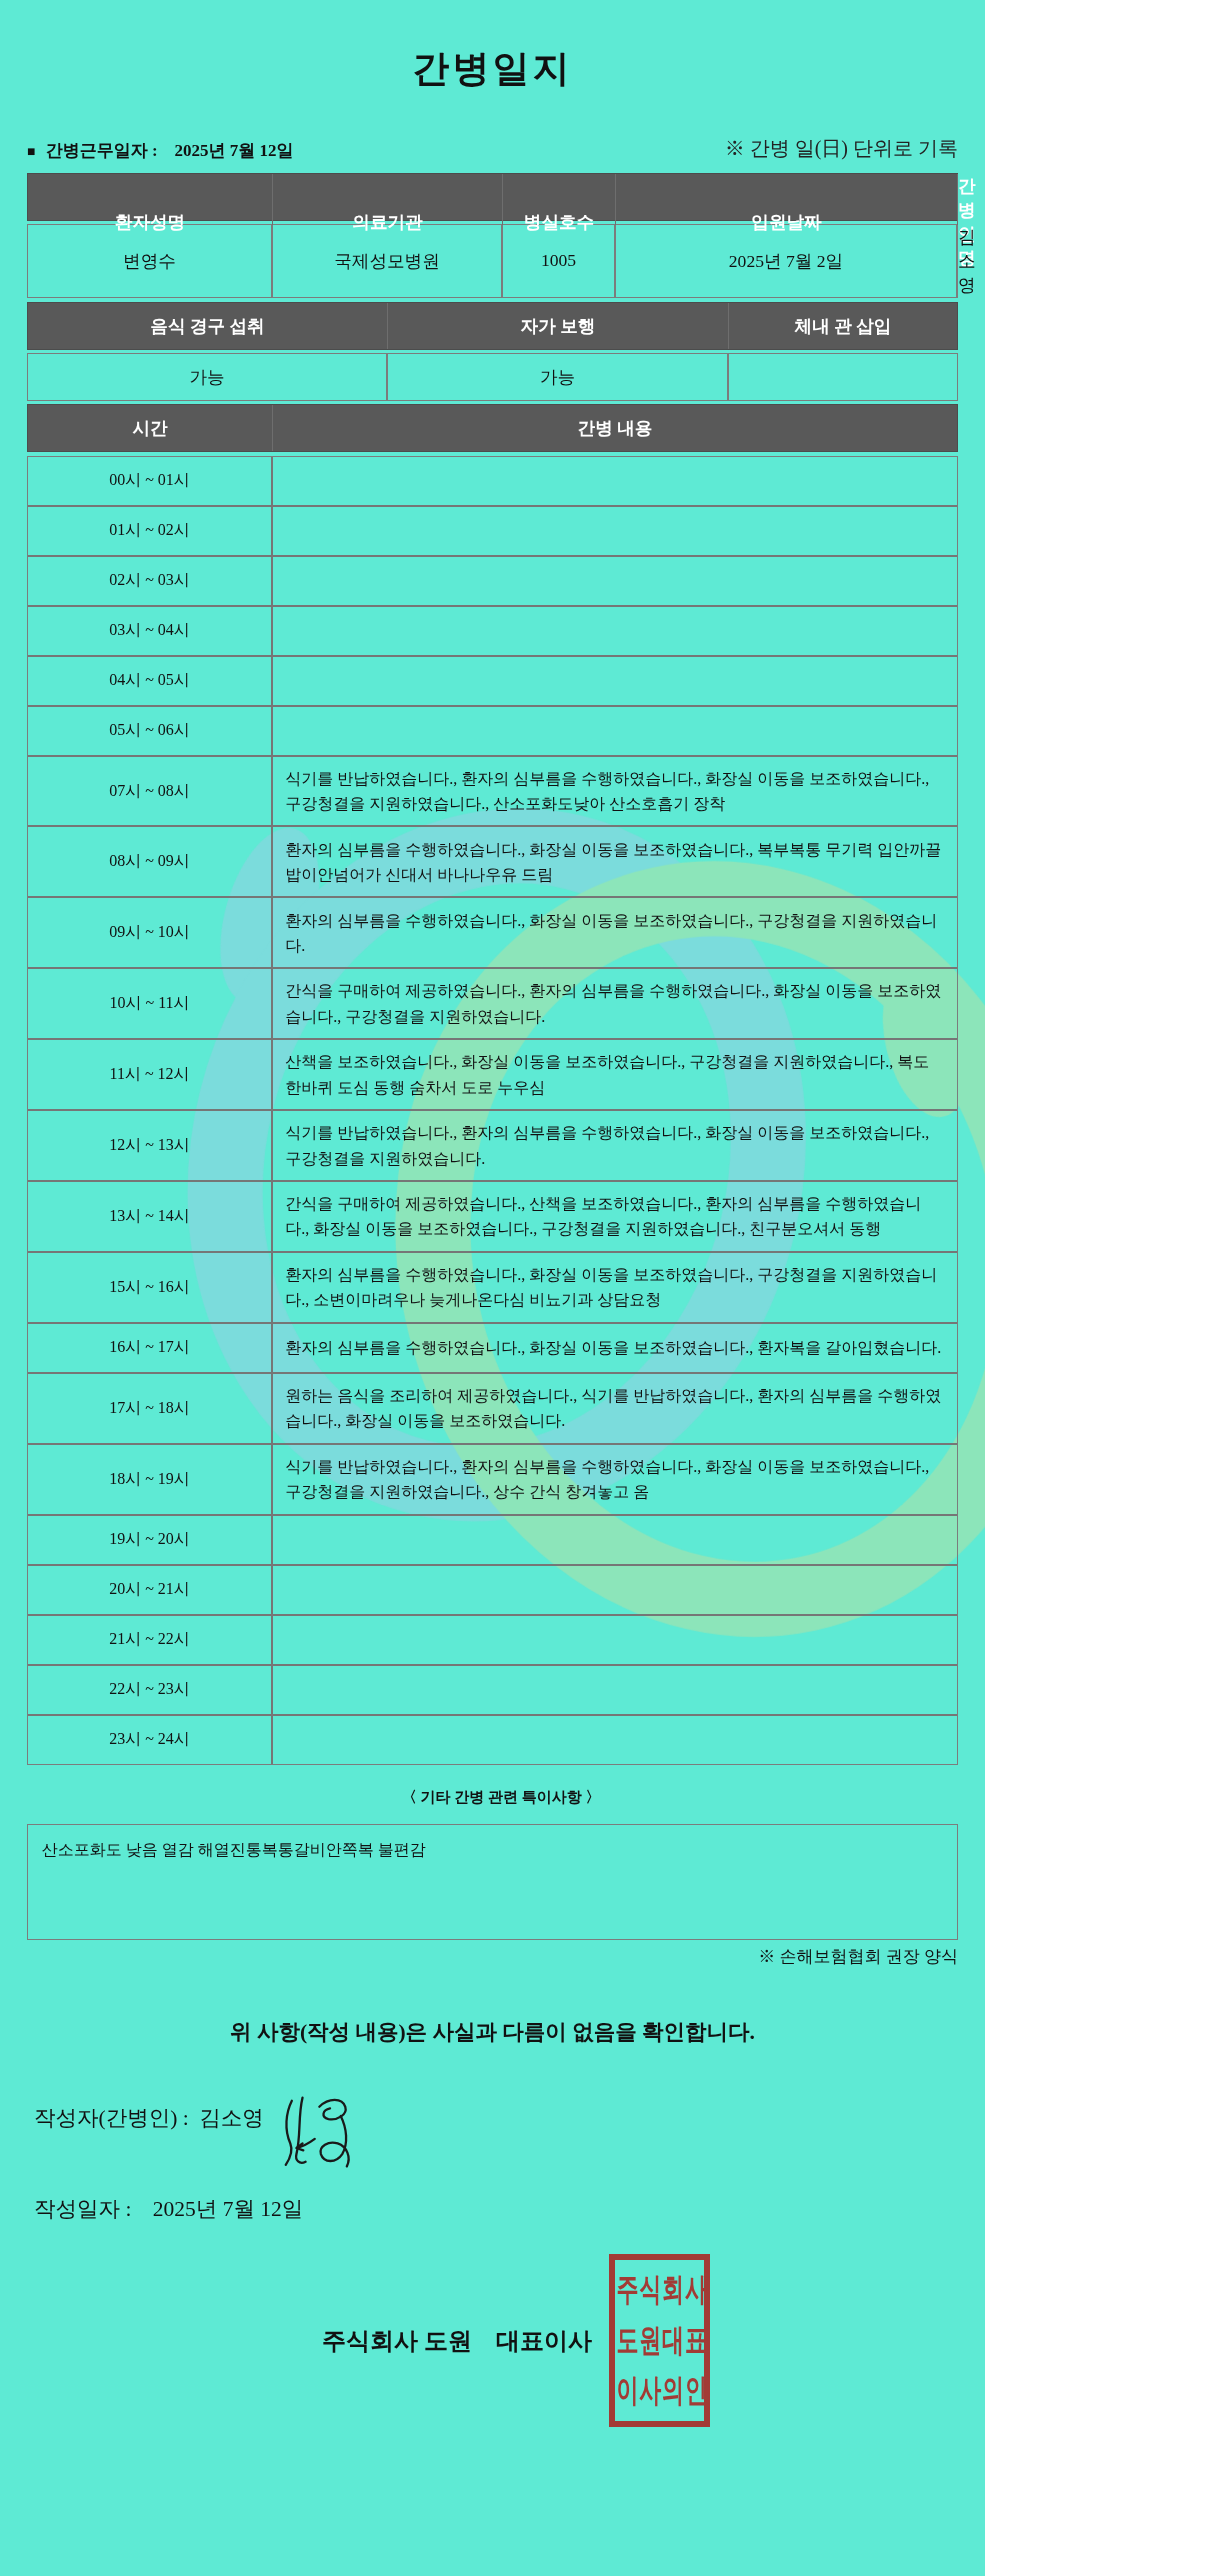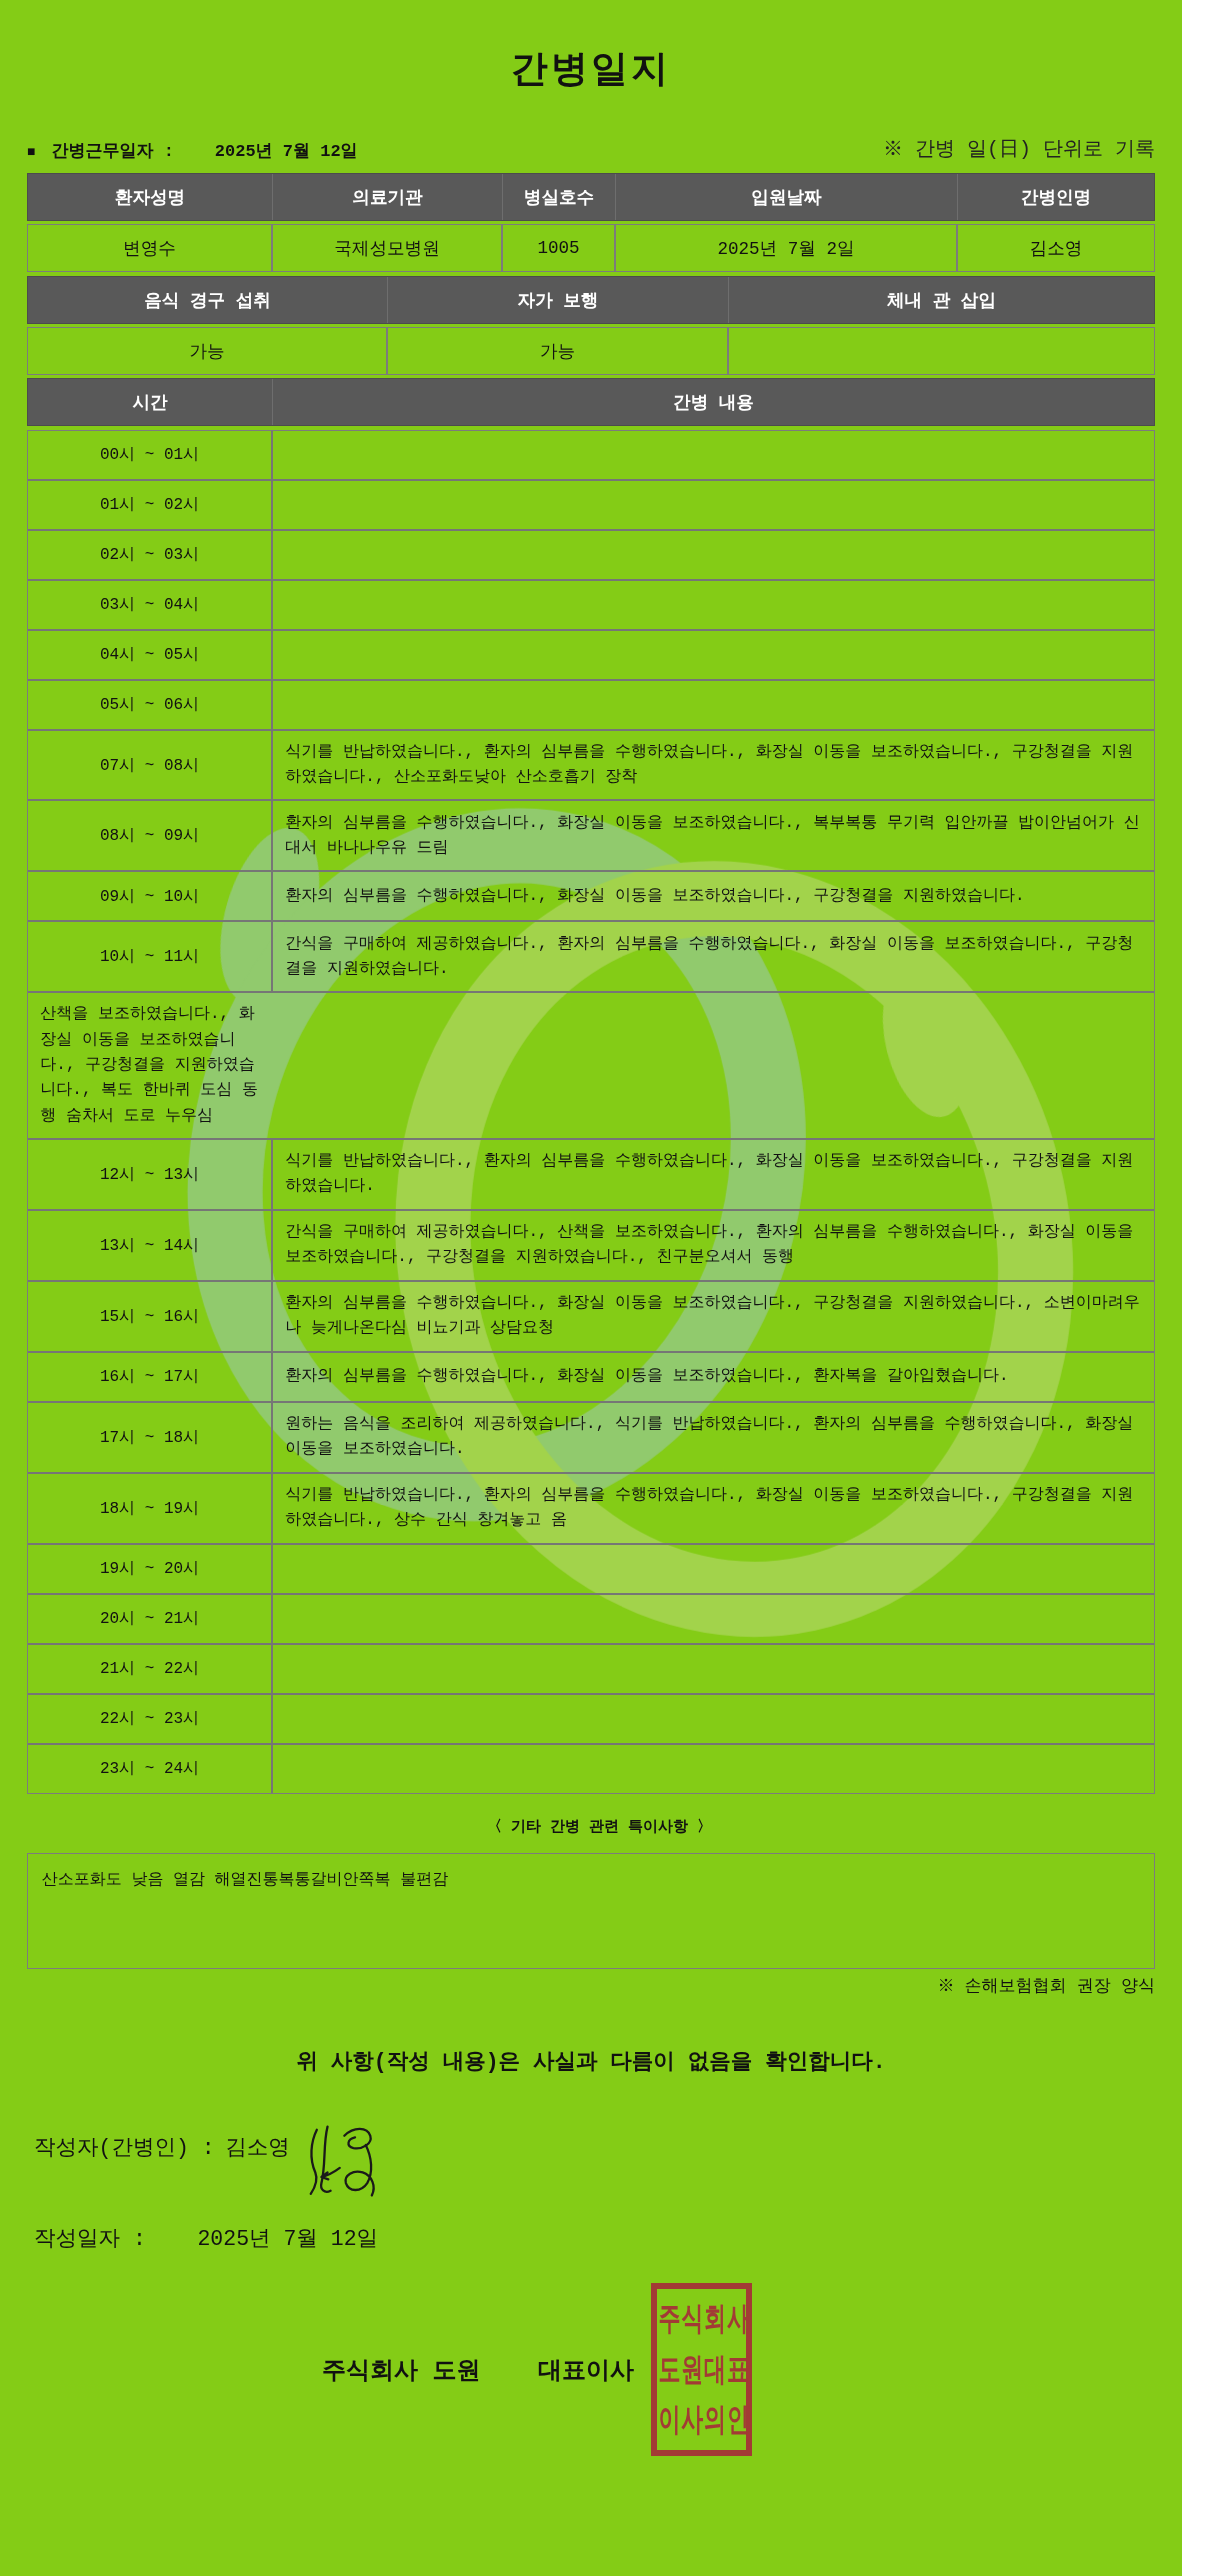"간병일지" .page { background: #84cc16 -> #5eead4; font-family: Liberation Mono, monospace -> Liberation Serif, serif; width: 1182px -> 985px }
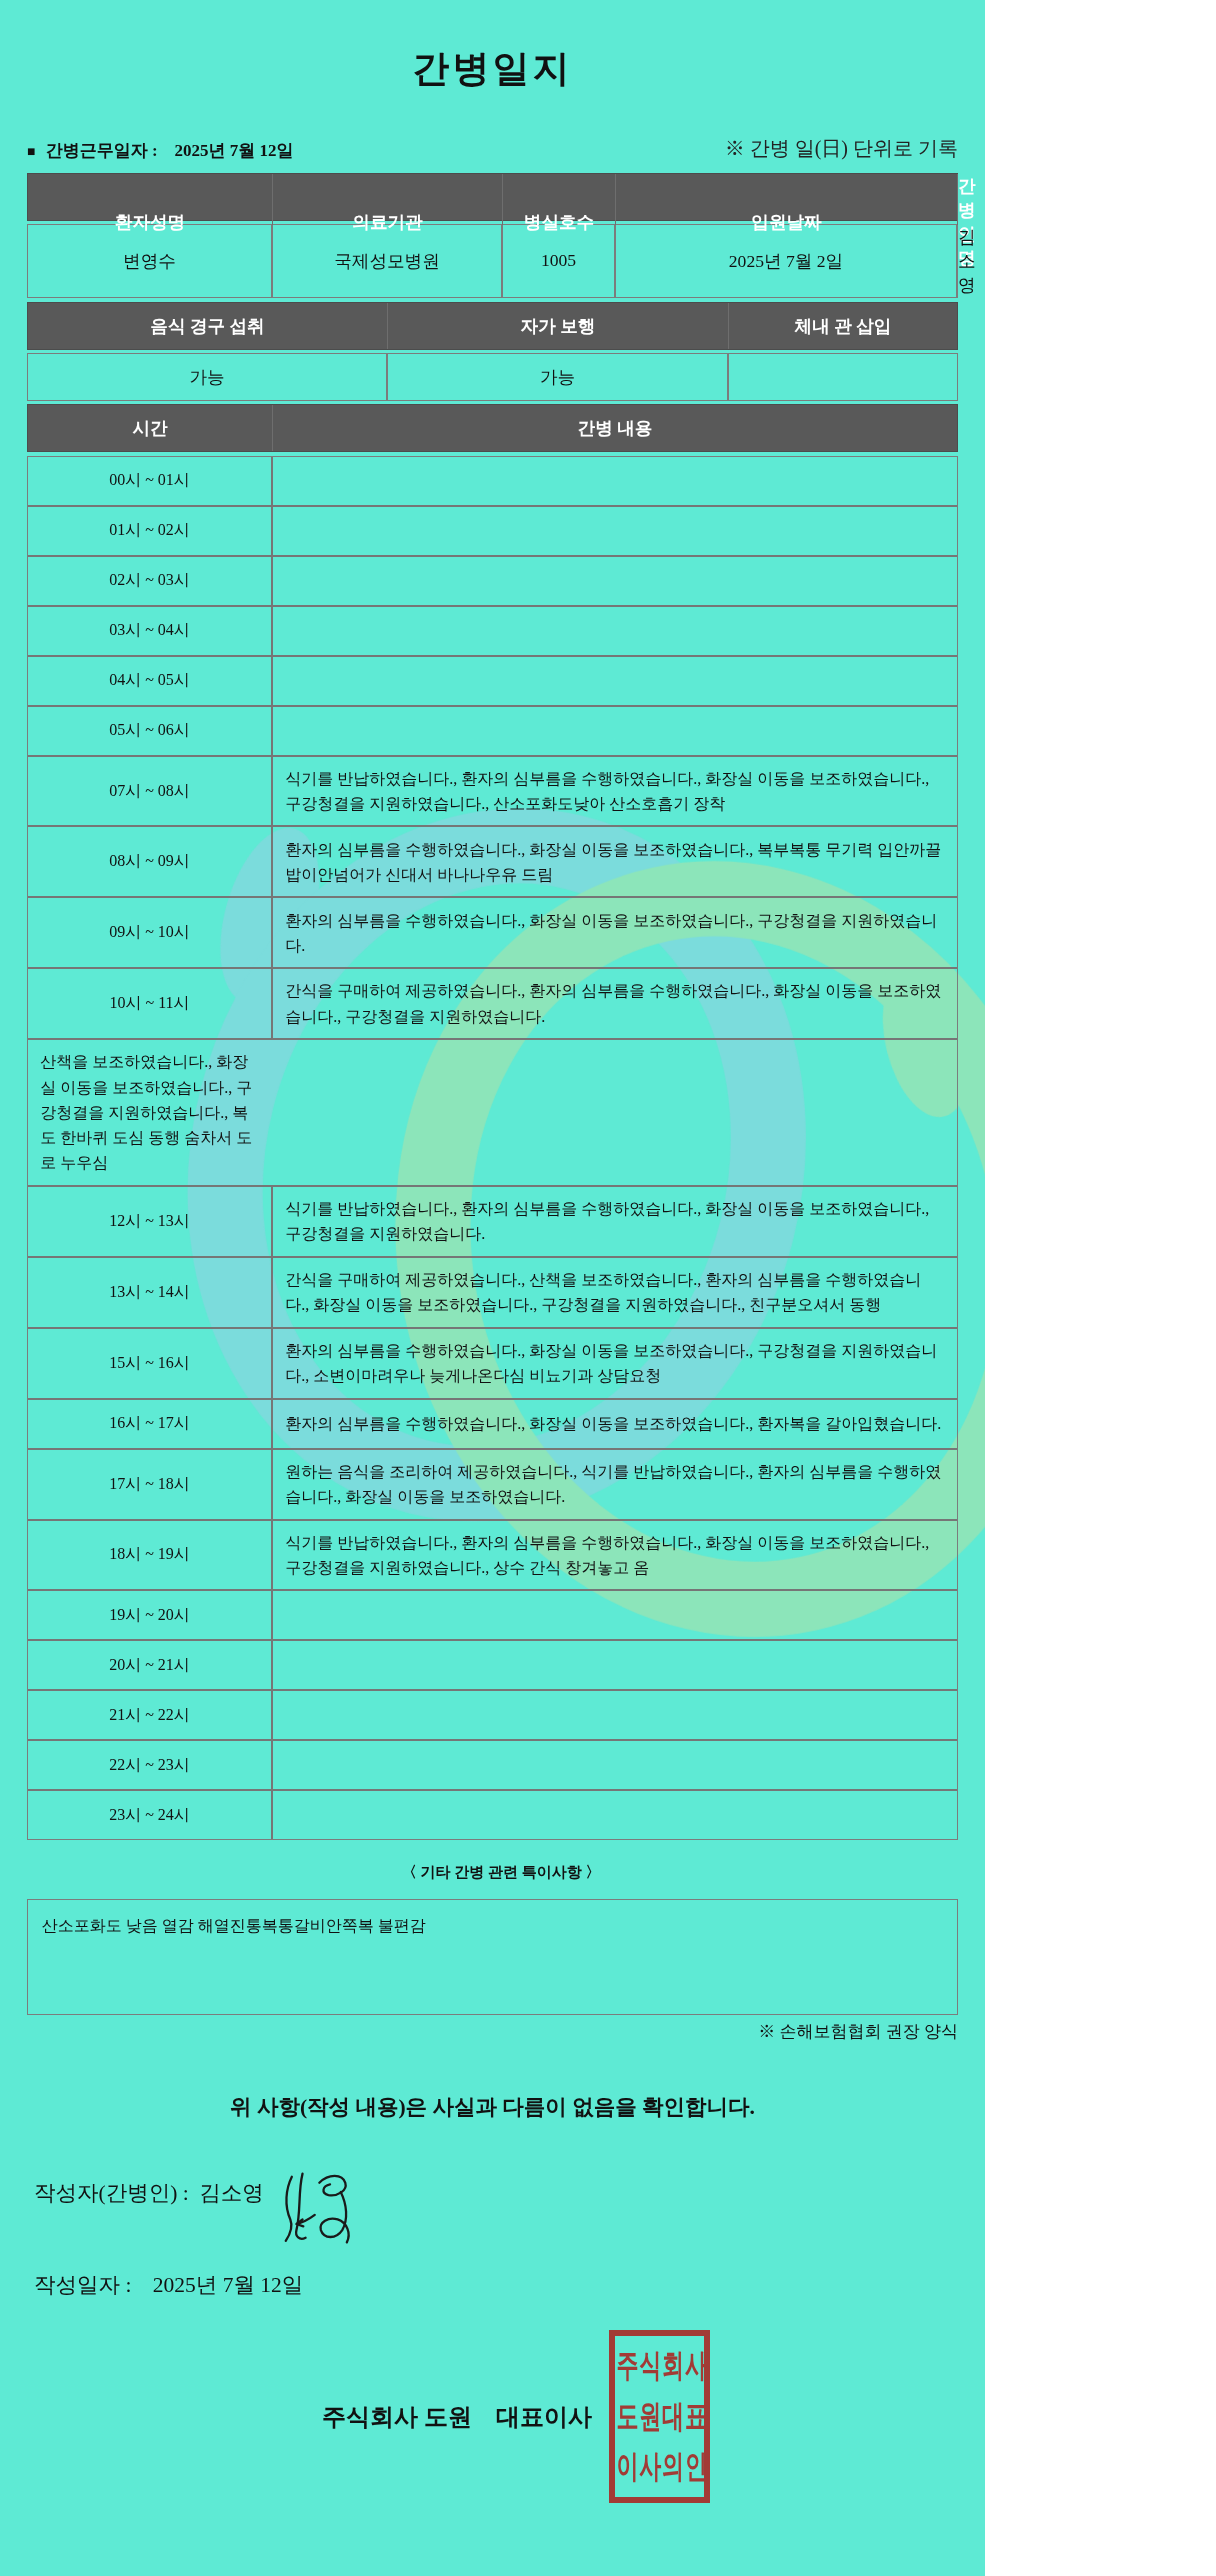"11시 ~ 12시" div.care-time { html: none -> <div>11시 ~ 12시</div> }
